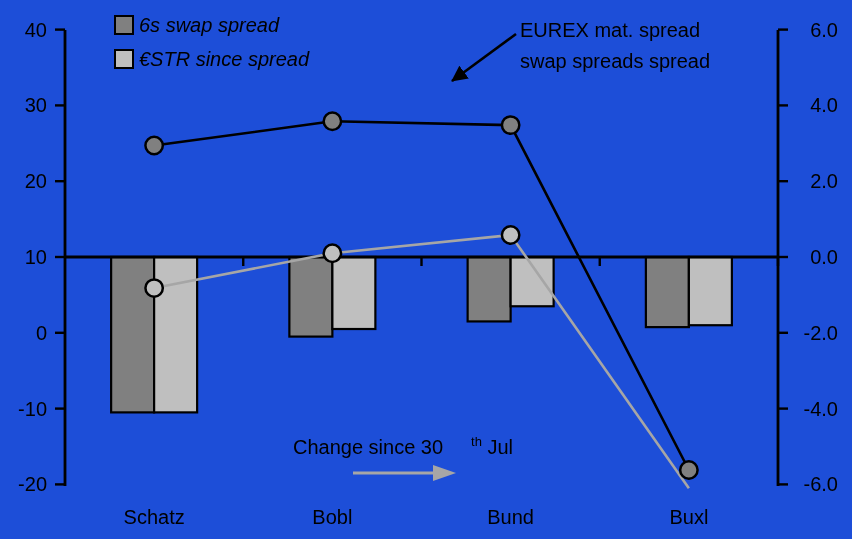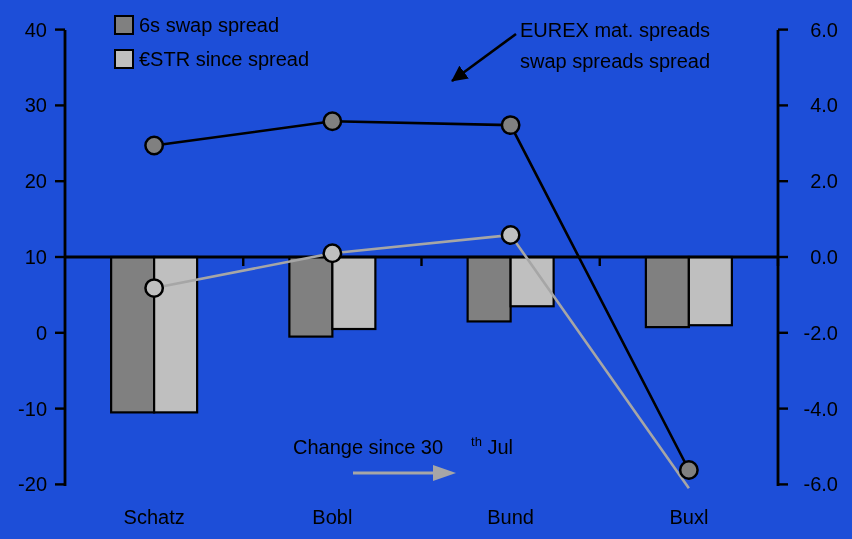"6s swap spread" .legend { font-style: none -> italic }
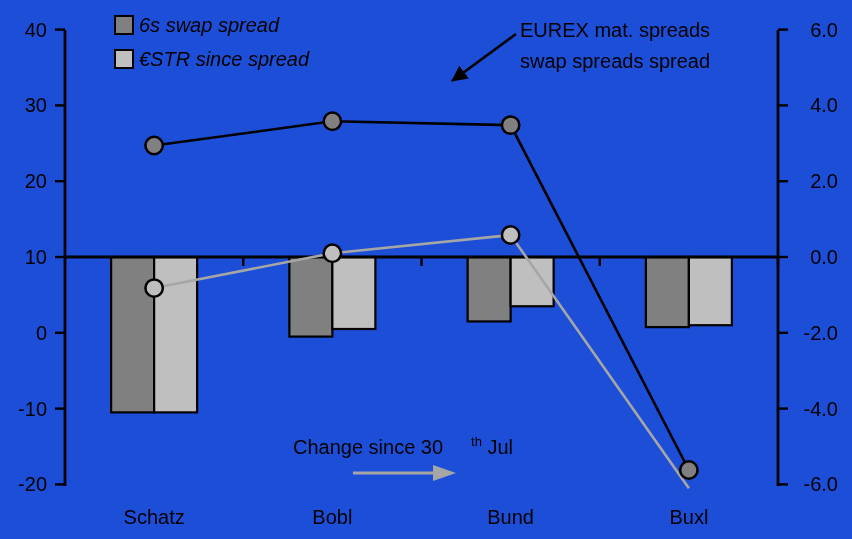"EUREX mat. spreads" div { text: spreads -> spread }
